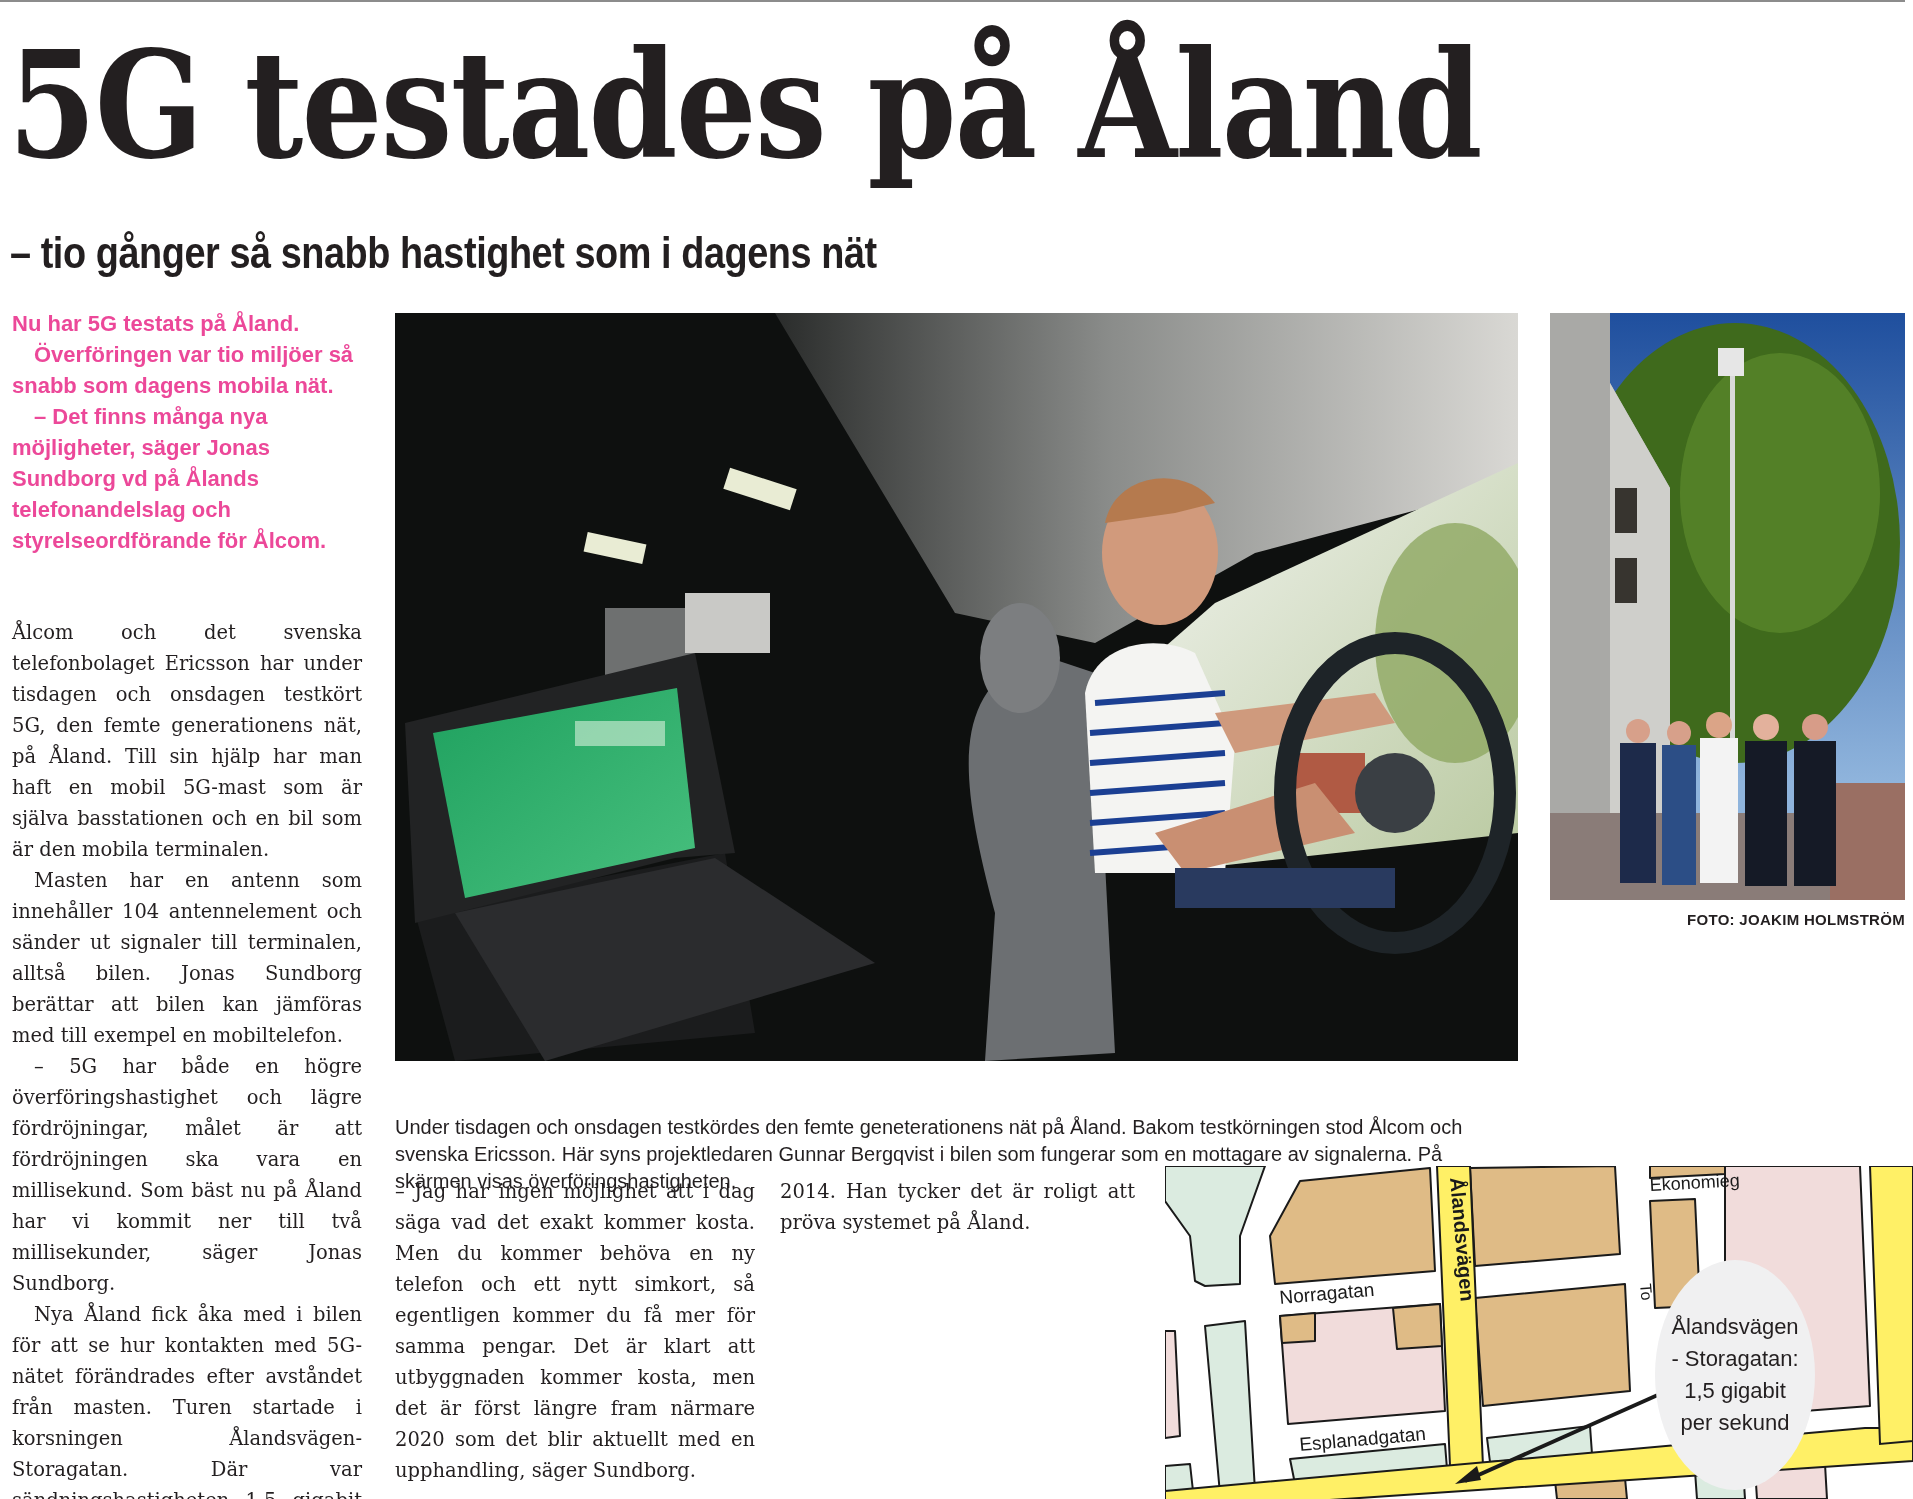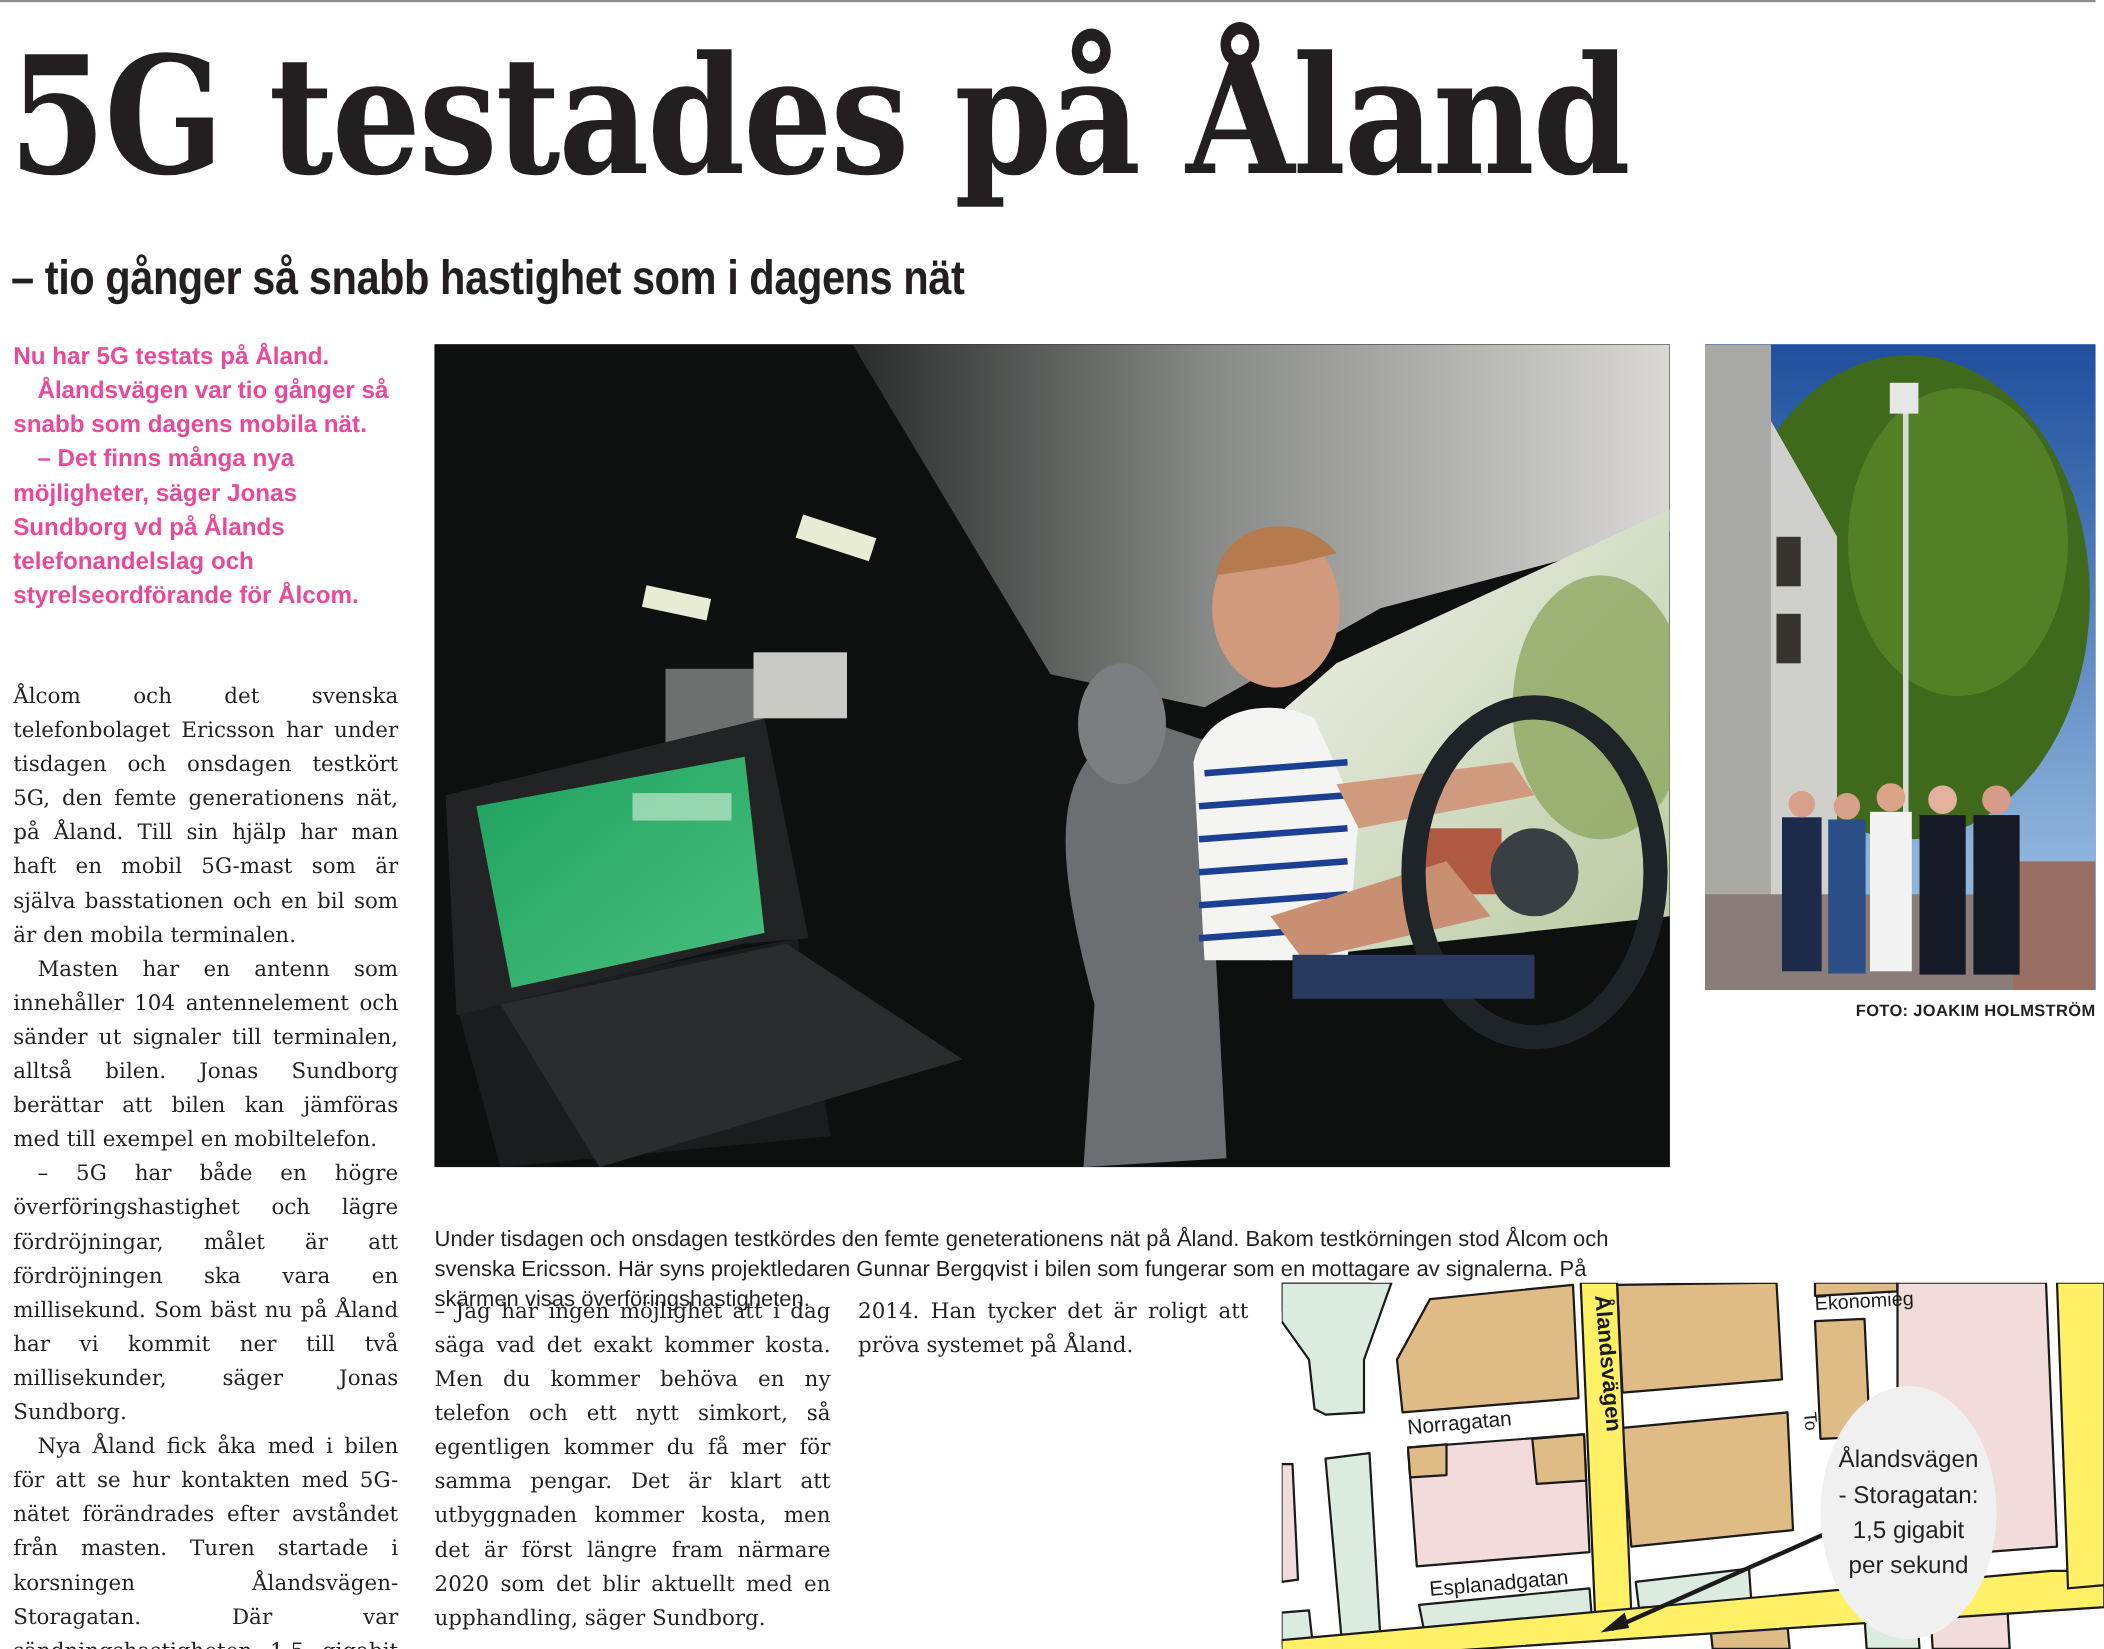"Ålandsvägen var tio gånger så" p.indent { text: Ålandsvägen var tio gånger -> Överföringen var tio miljöer }
